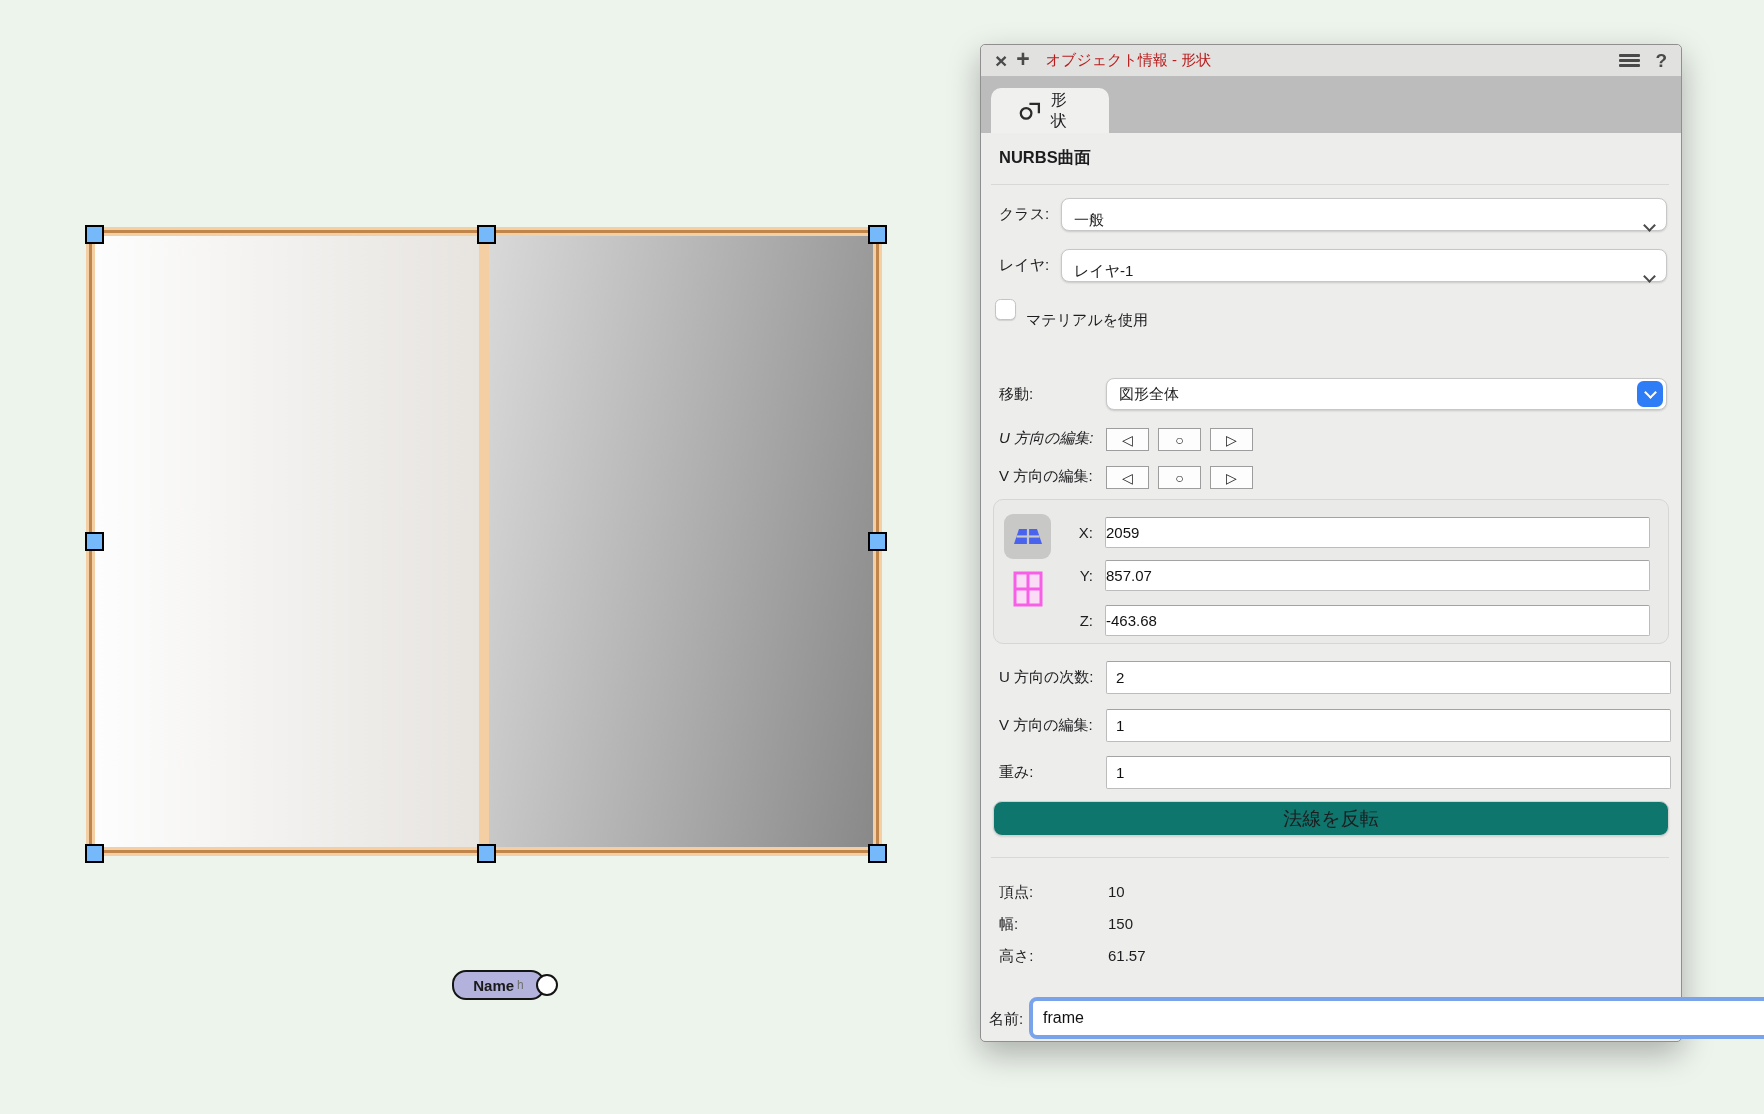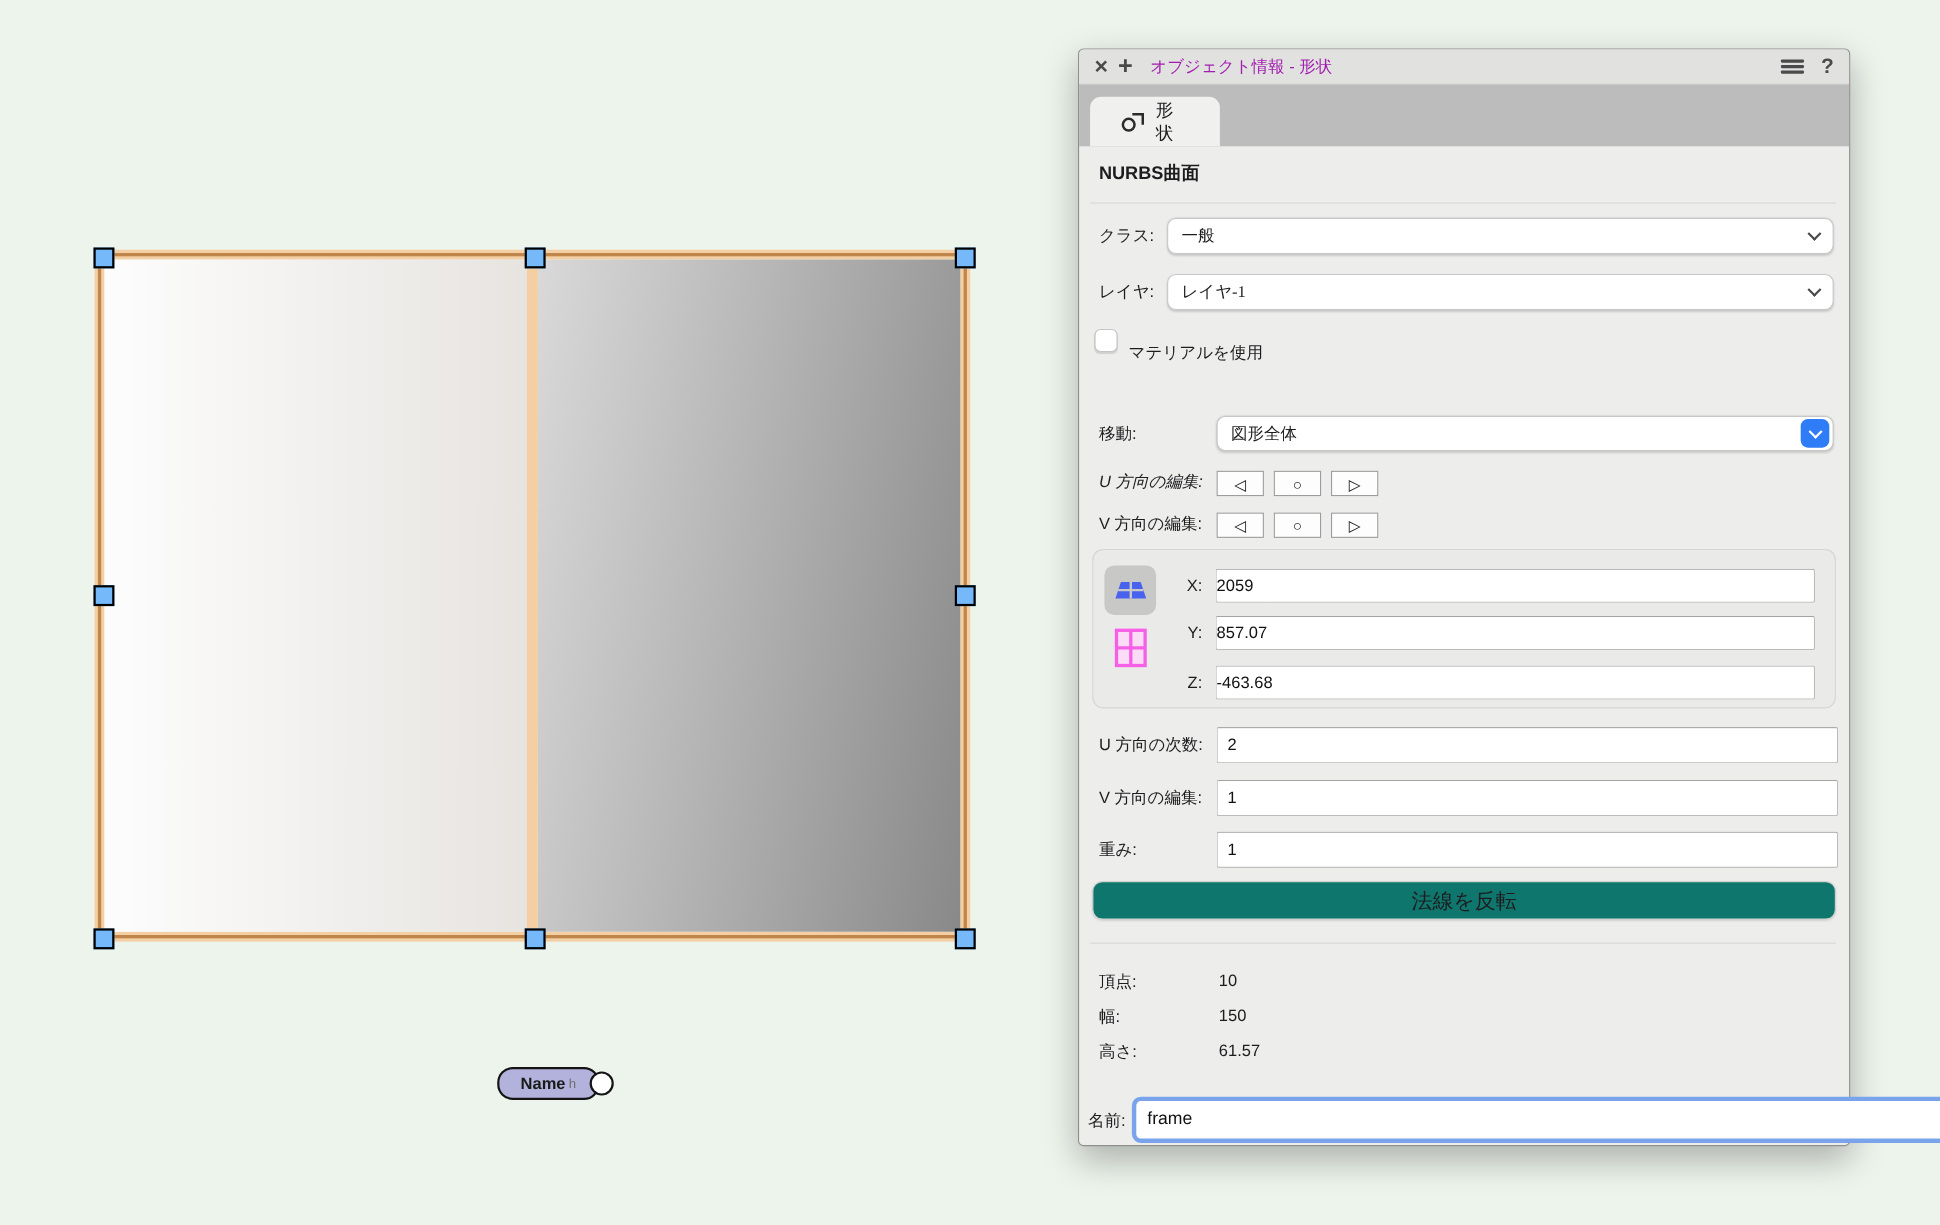"オブジェクト情報 - 形状" .p-title { color: #a21caf -> #b91c1c }
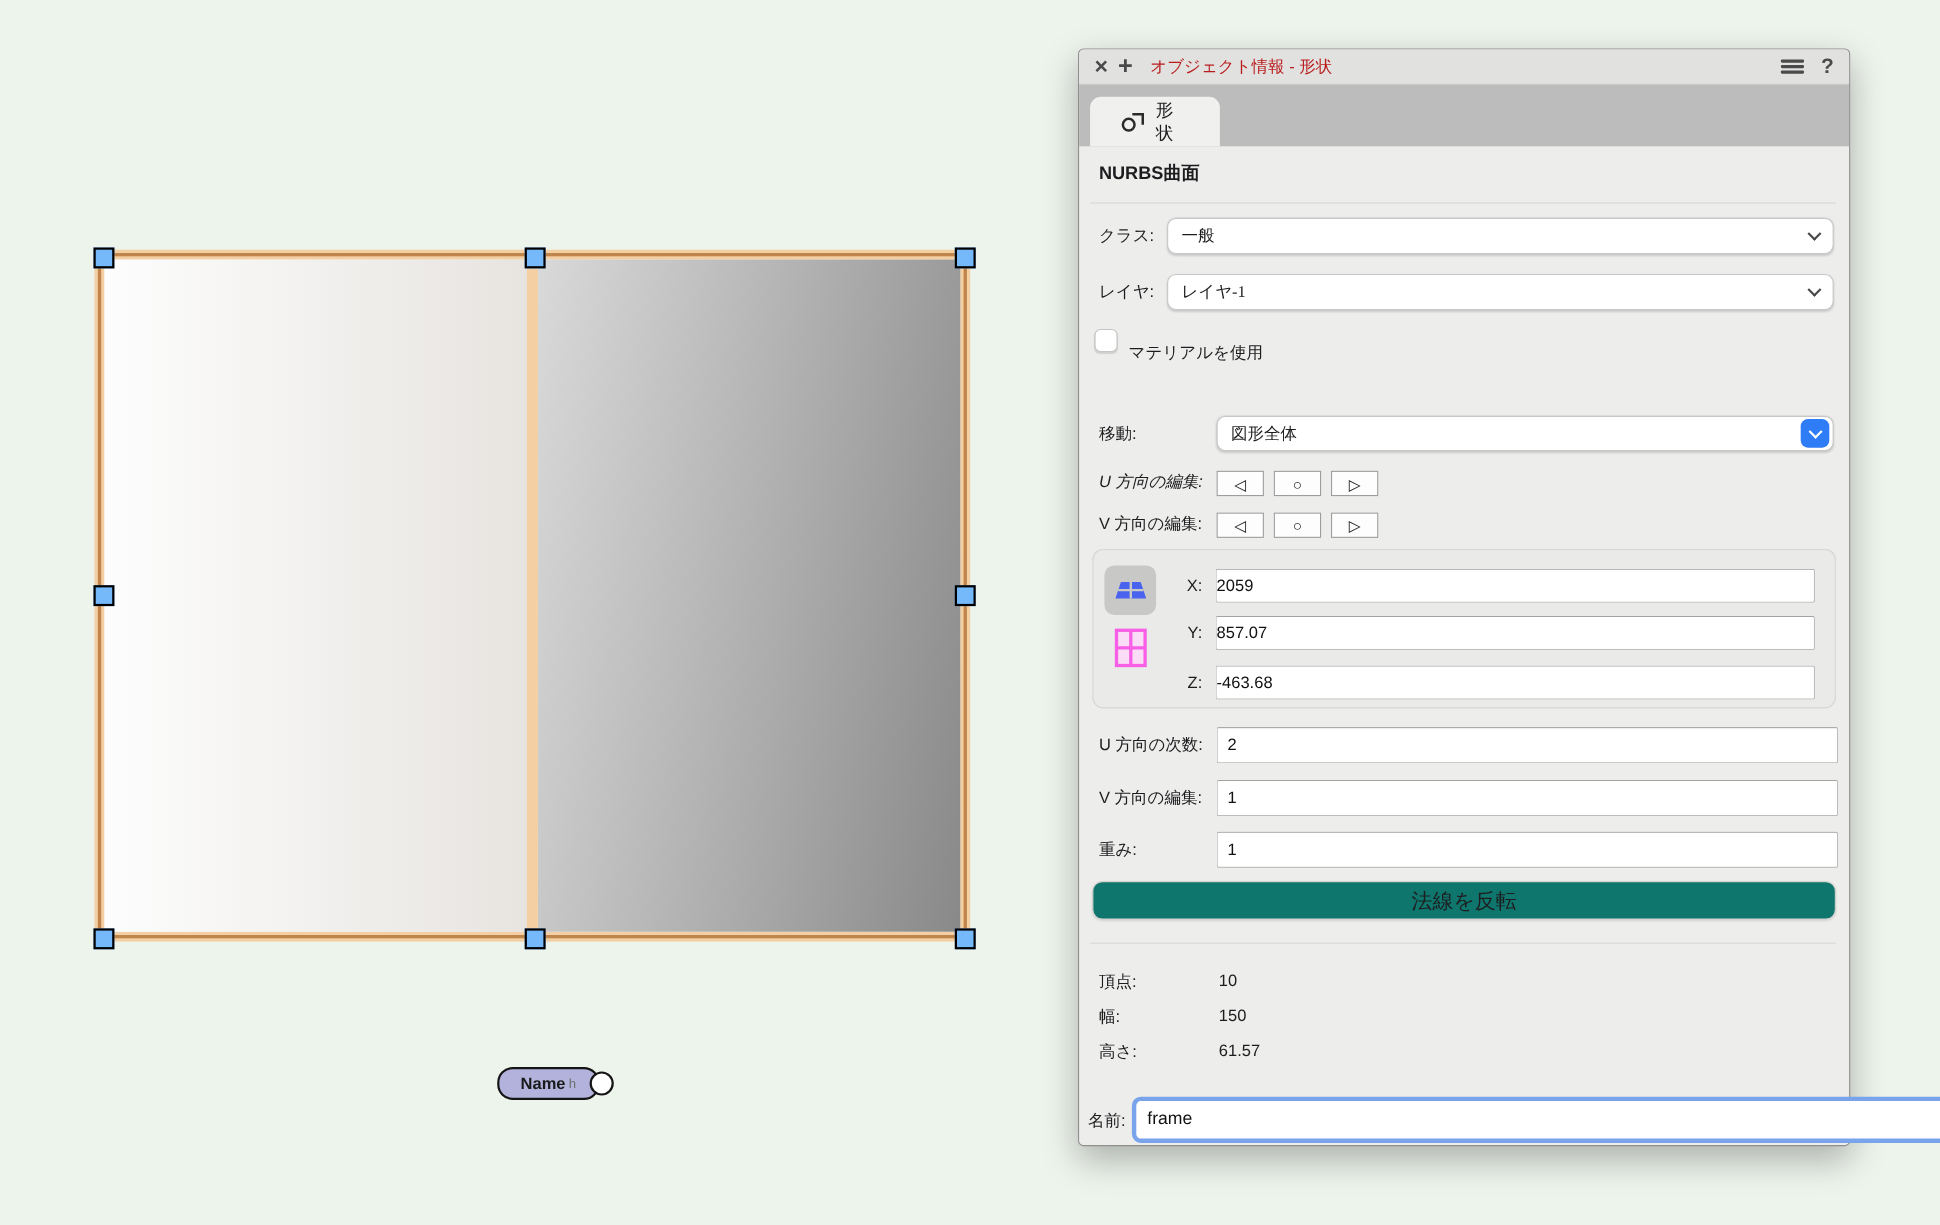"一般" .select { align-items: center -> flex-end; font-family: Liberation Serif, serif -> none }
